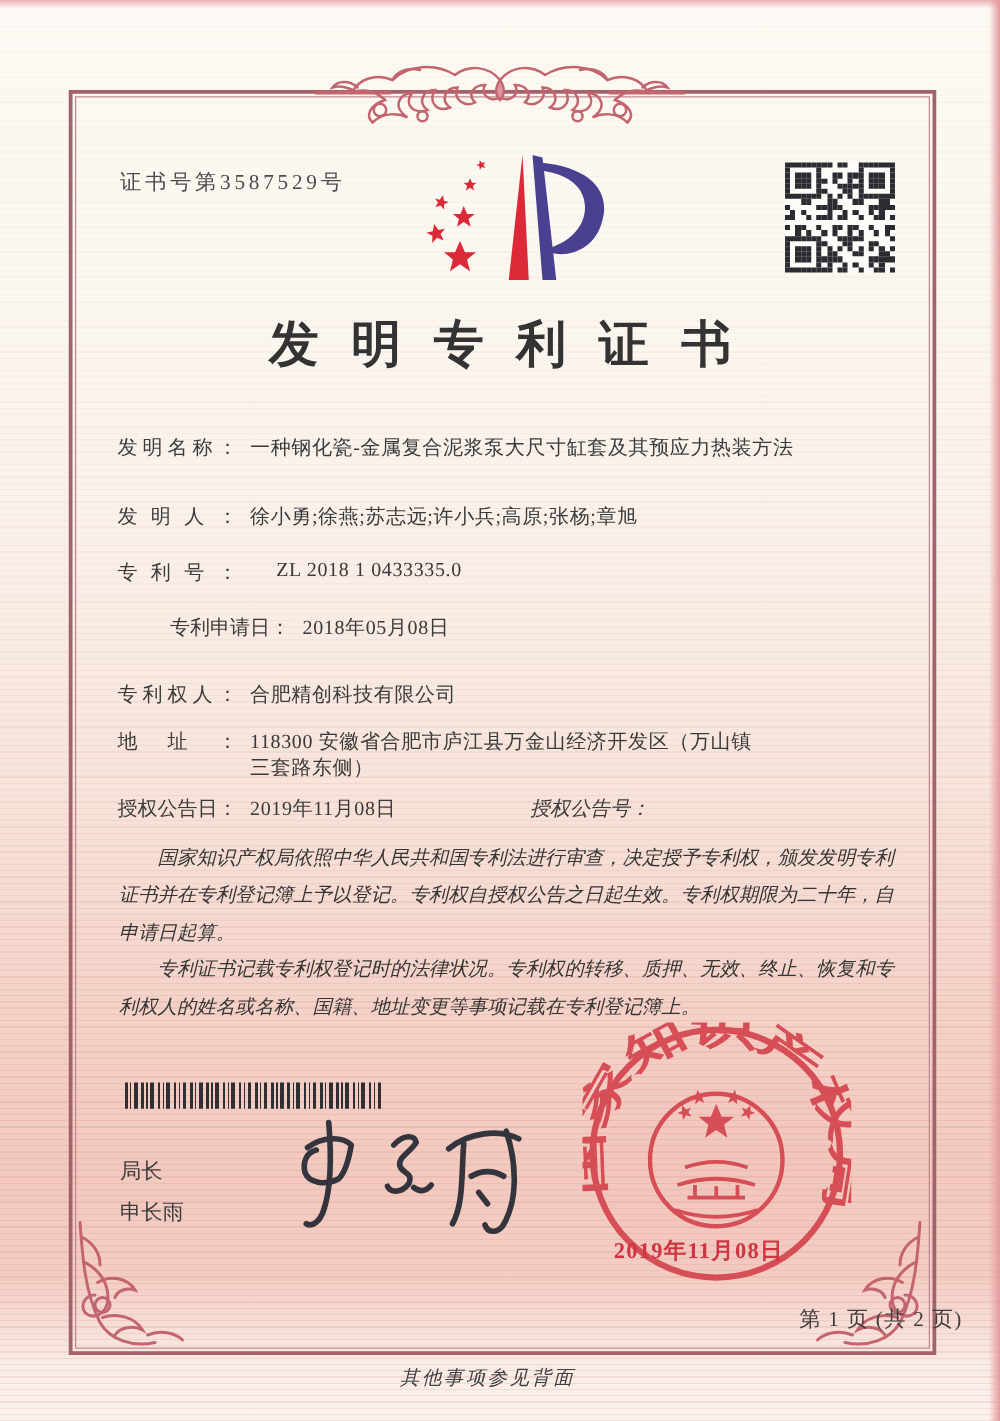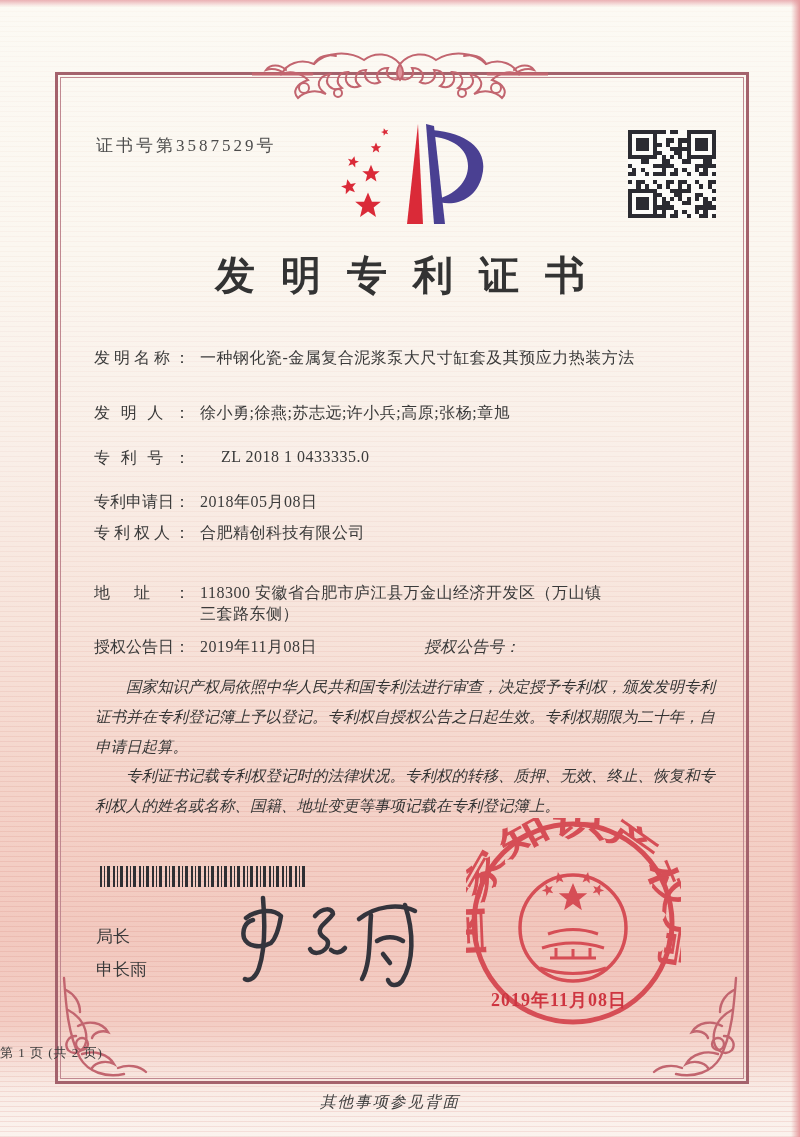"专利申请日：" .frow4 { margin-left: none -> 42px }
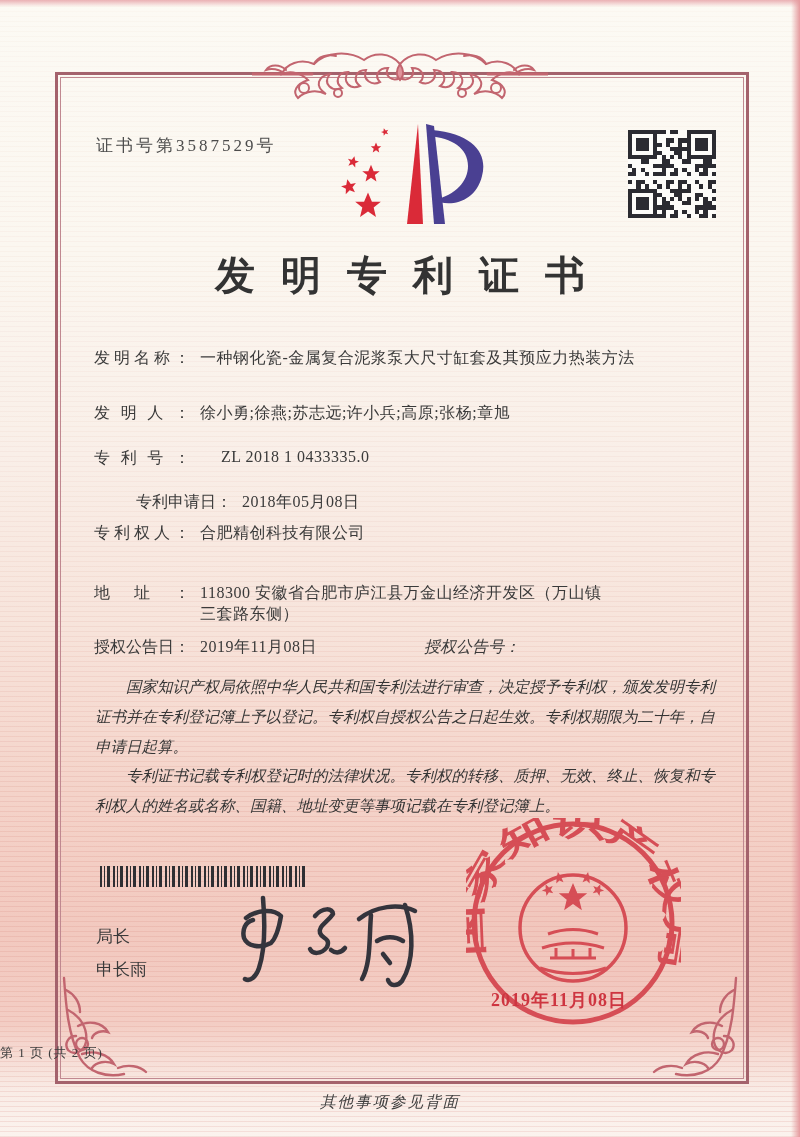"专利权人：" .frow5 { top: 177px -> 200px }
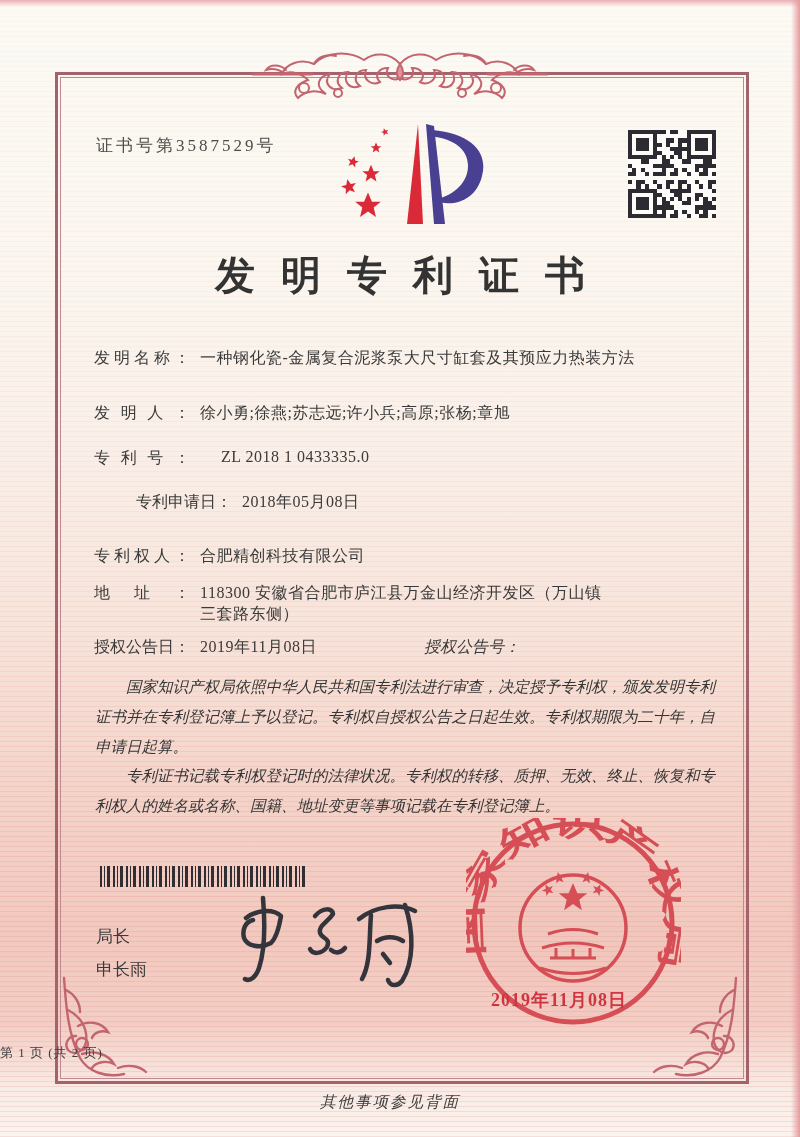"第 1 页 (共 2" .page-note { font-size: 13px -> 17px; text-align: left -> right }
